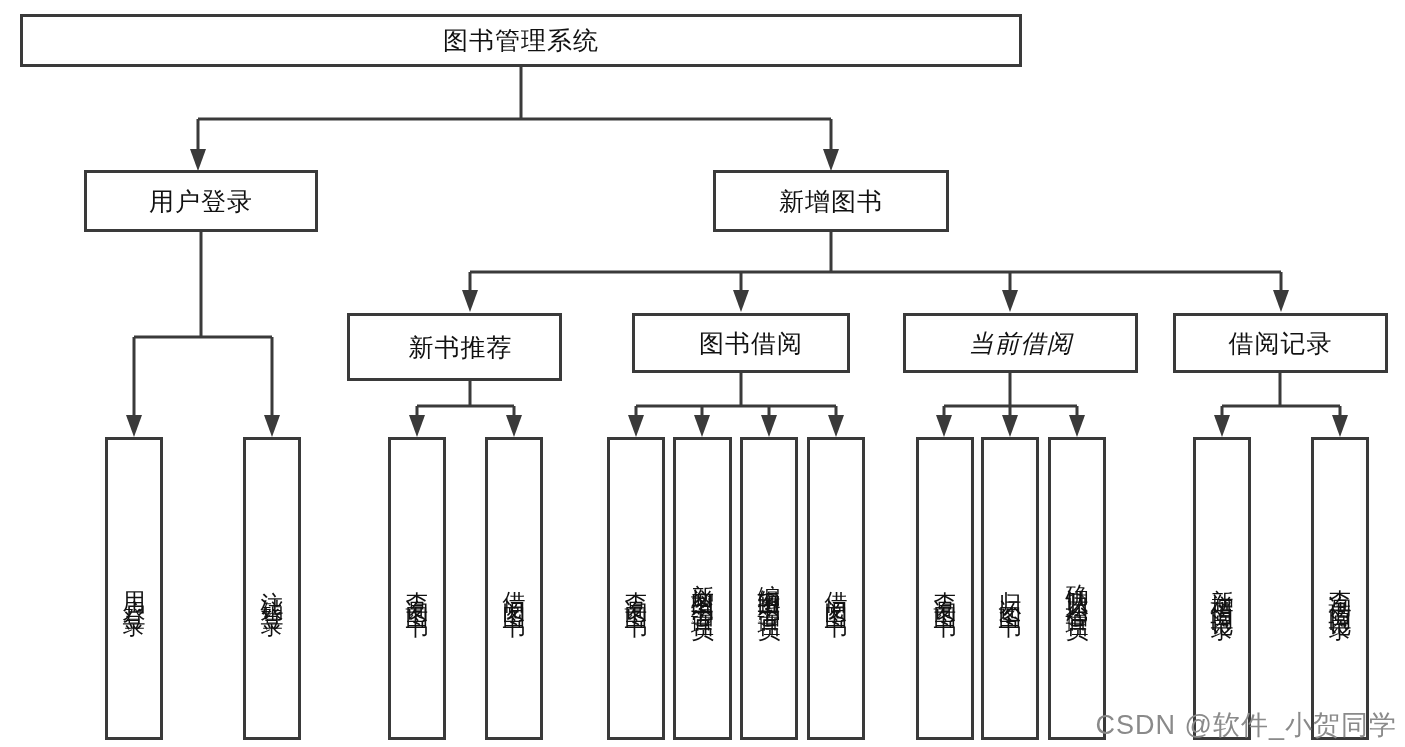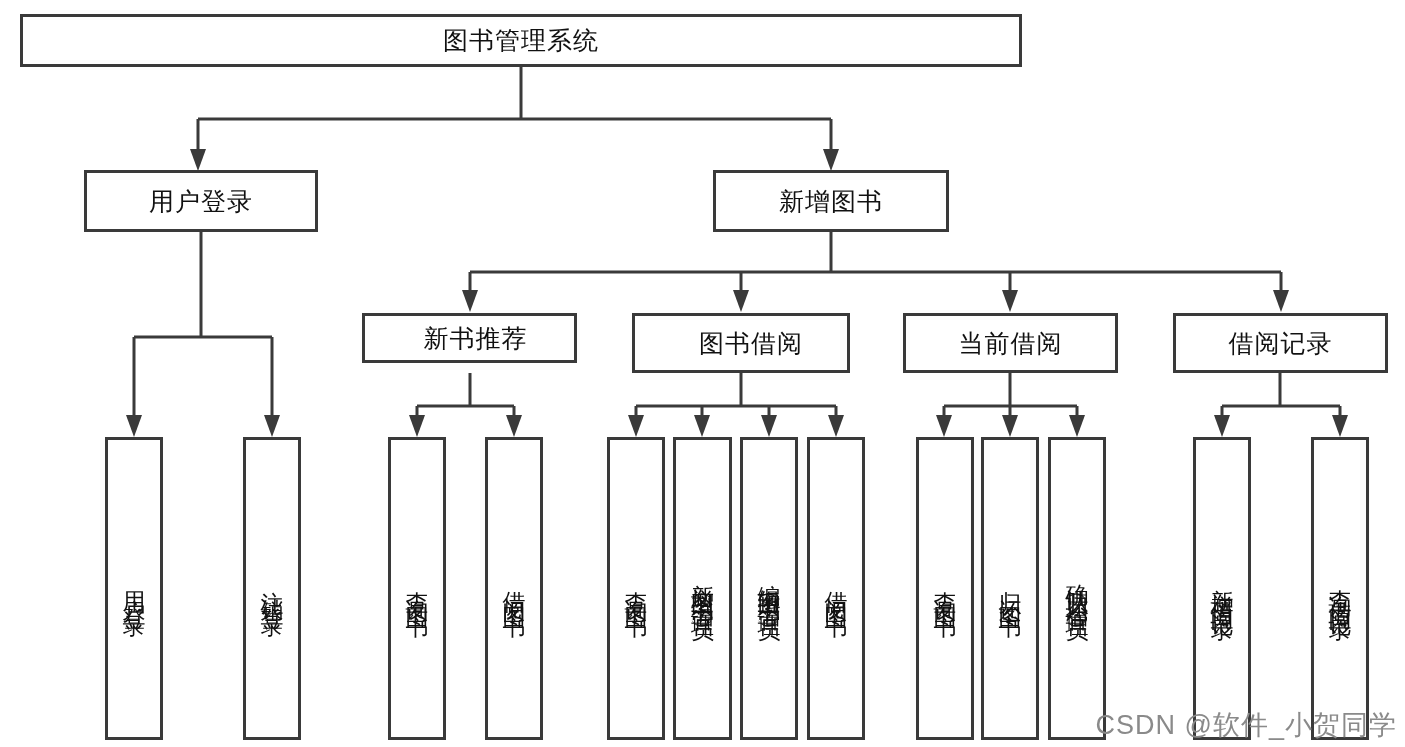"新书推荐" div.box { height: 50px -> 68px; left: 362px -> 347px }
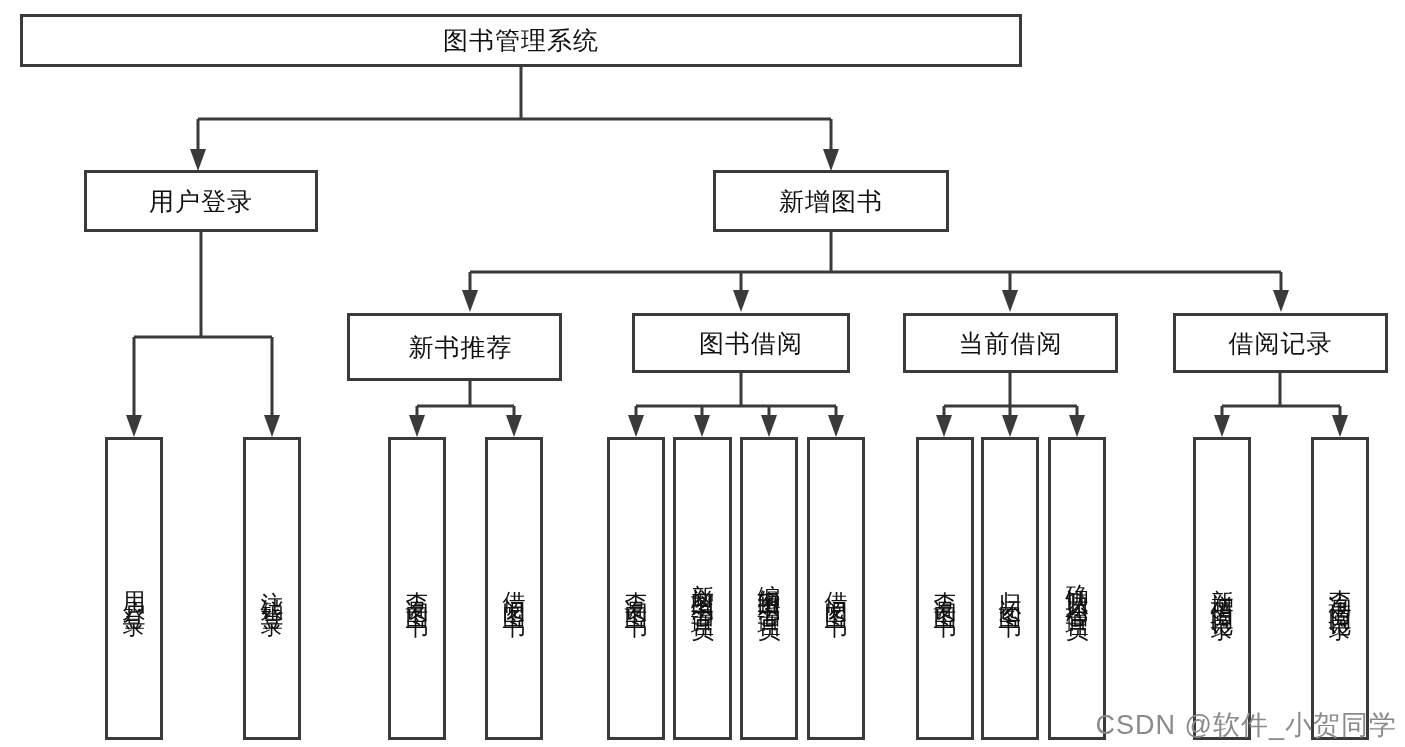"当前借阅" div.box { font-style: none -> italic; width: 215px -> 235px }
